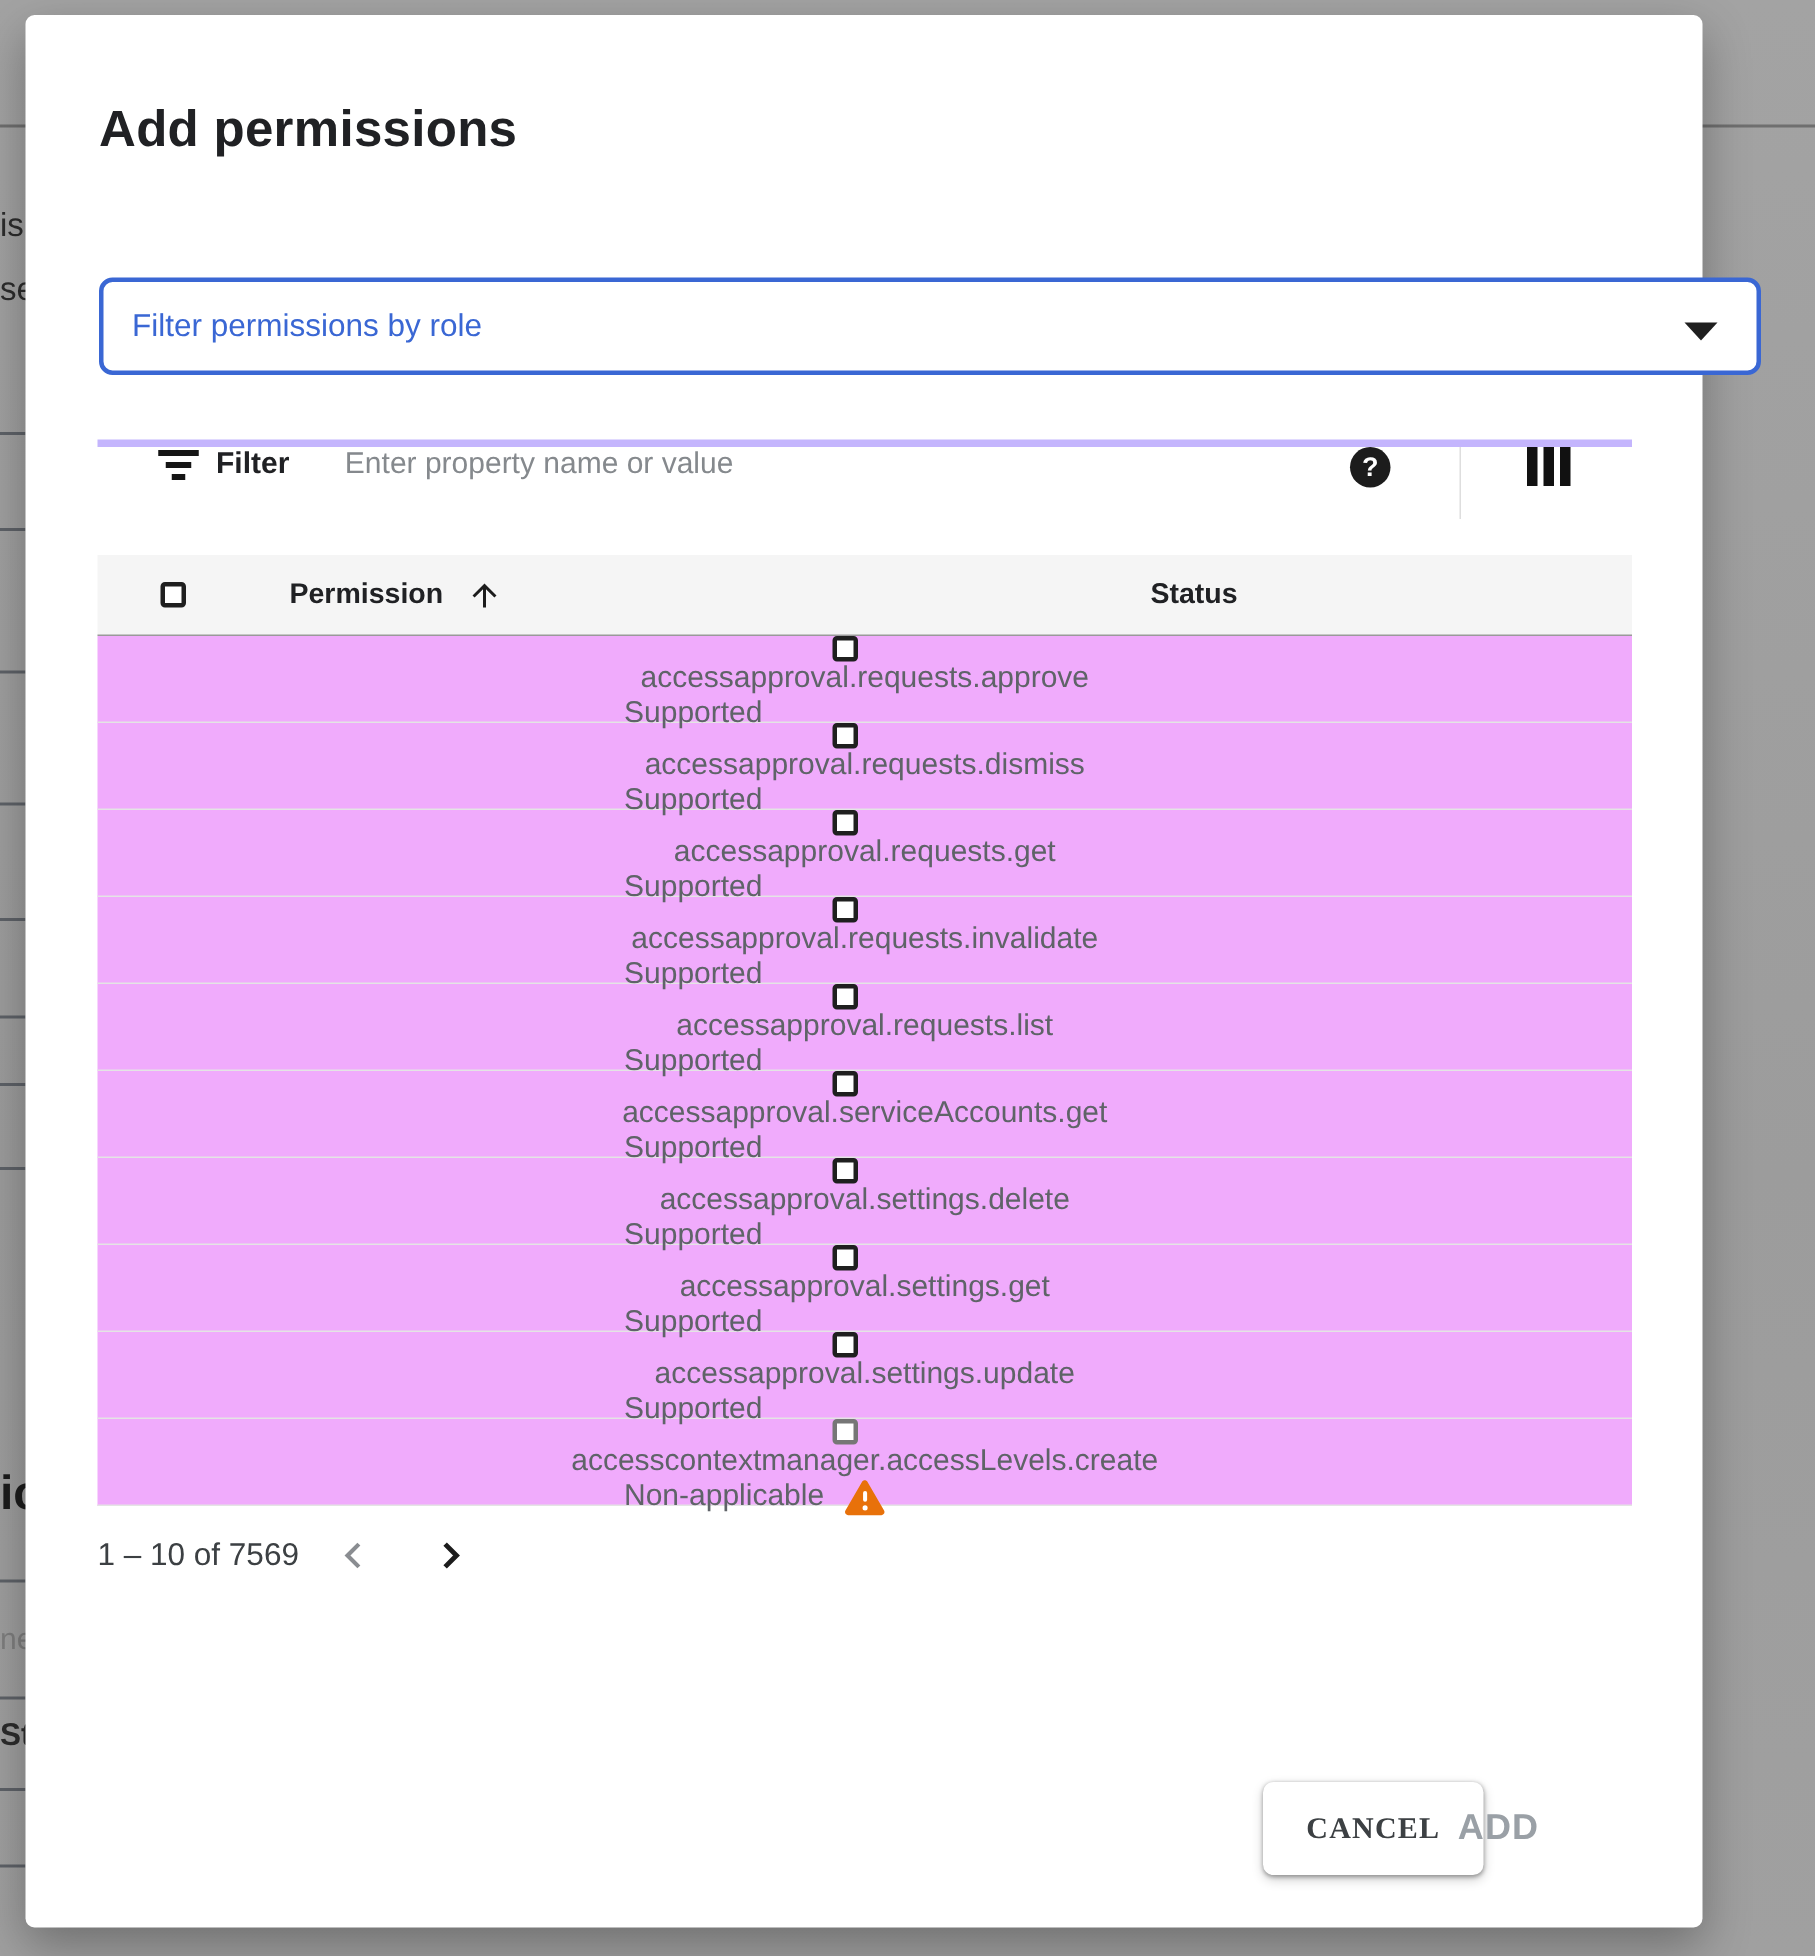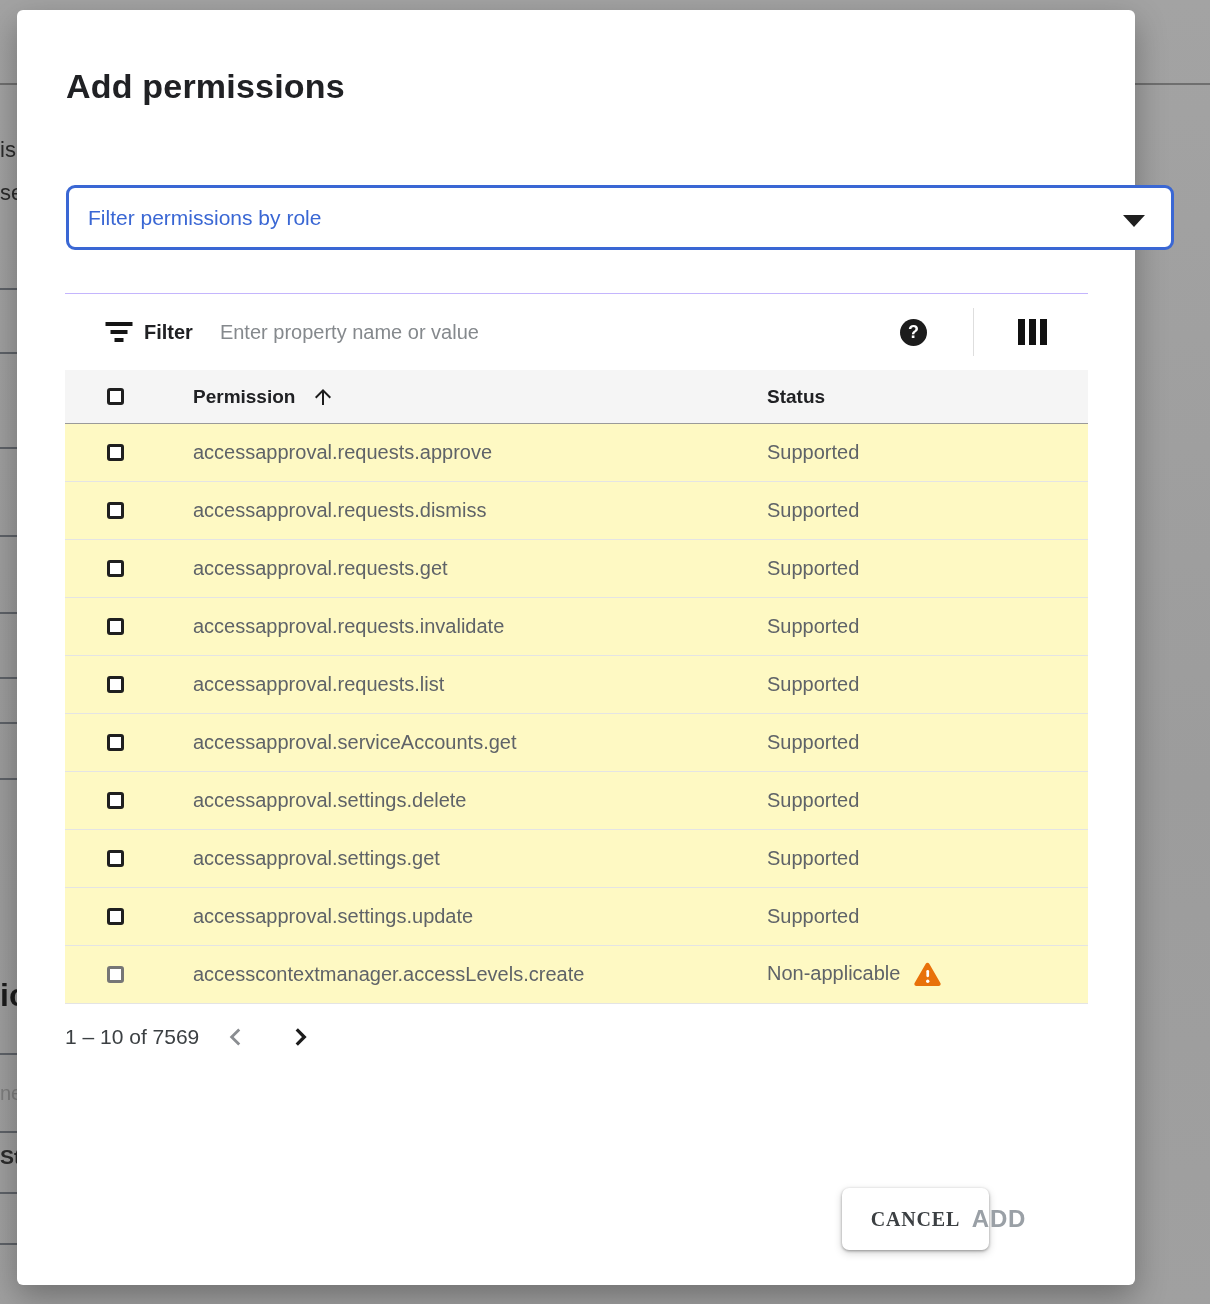"Filter" .toolbar { align-items: center -> flex-start; border-top: 1px solid #c4b5fd -> 5px solid #c4b5fd }
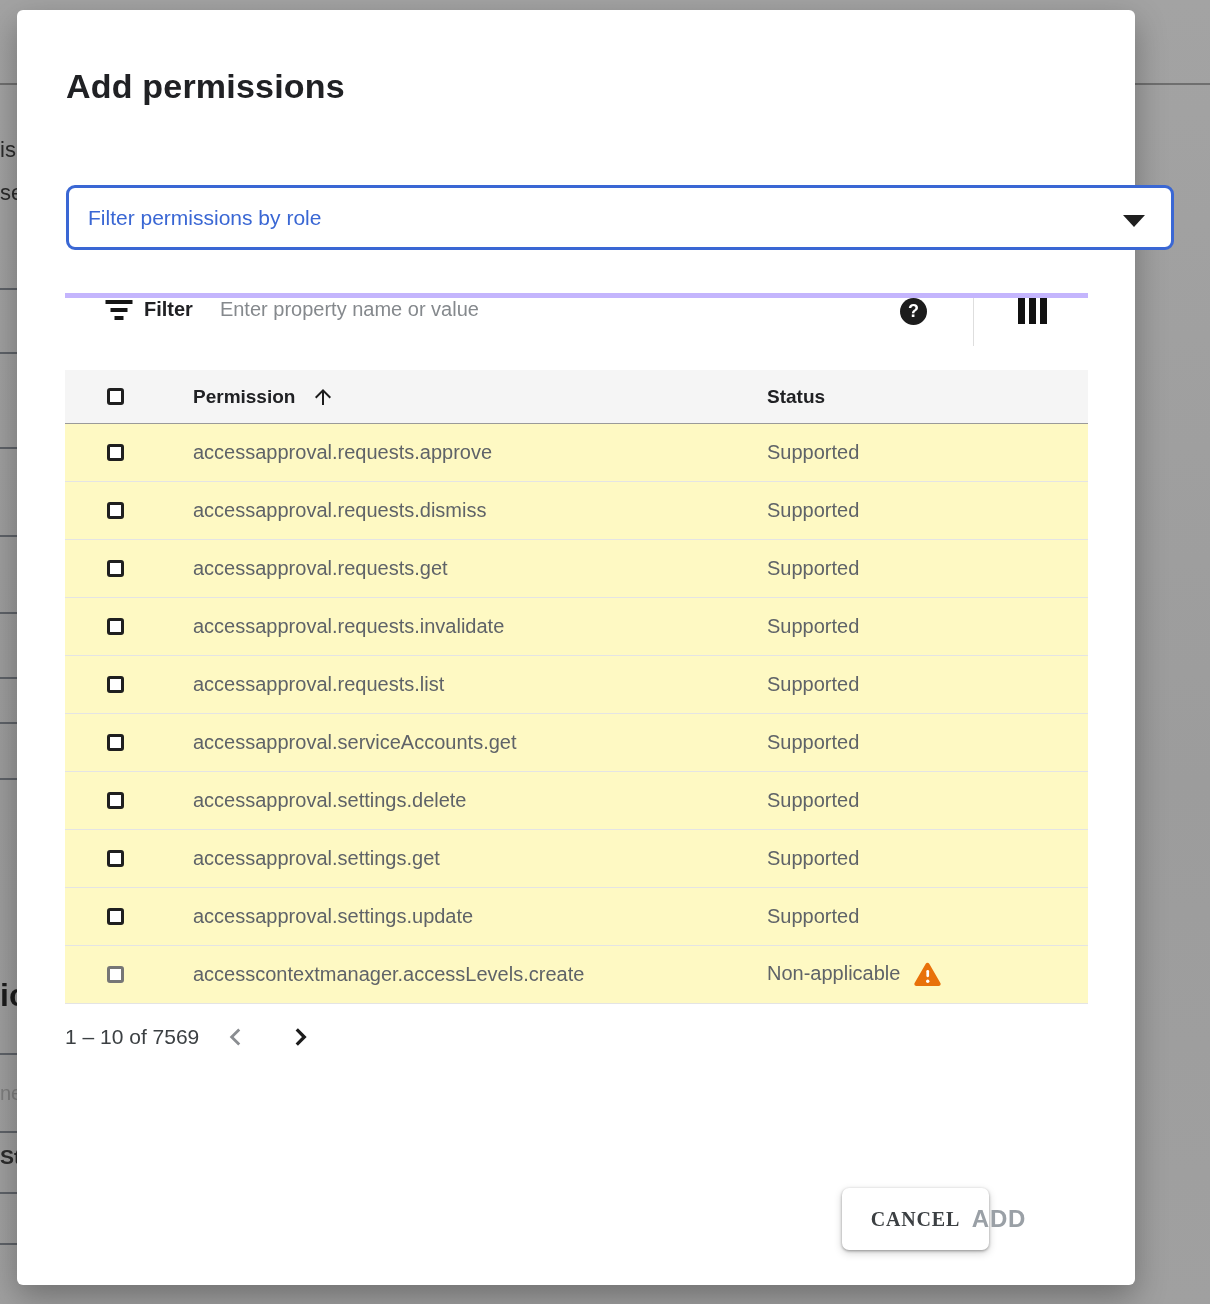"Enter property name or value" .filter-input { margin-left: 27px -> 37px }
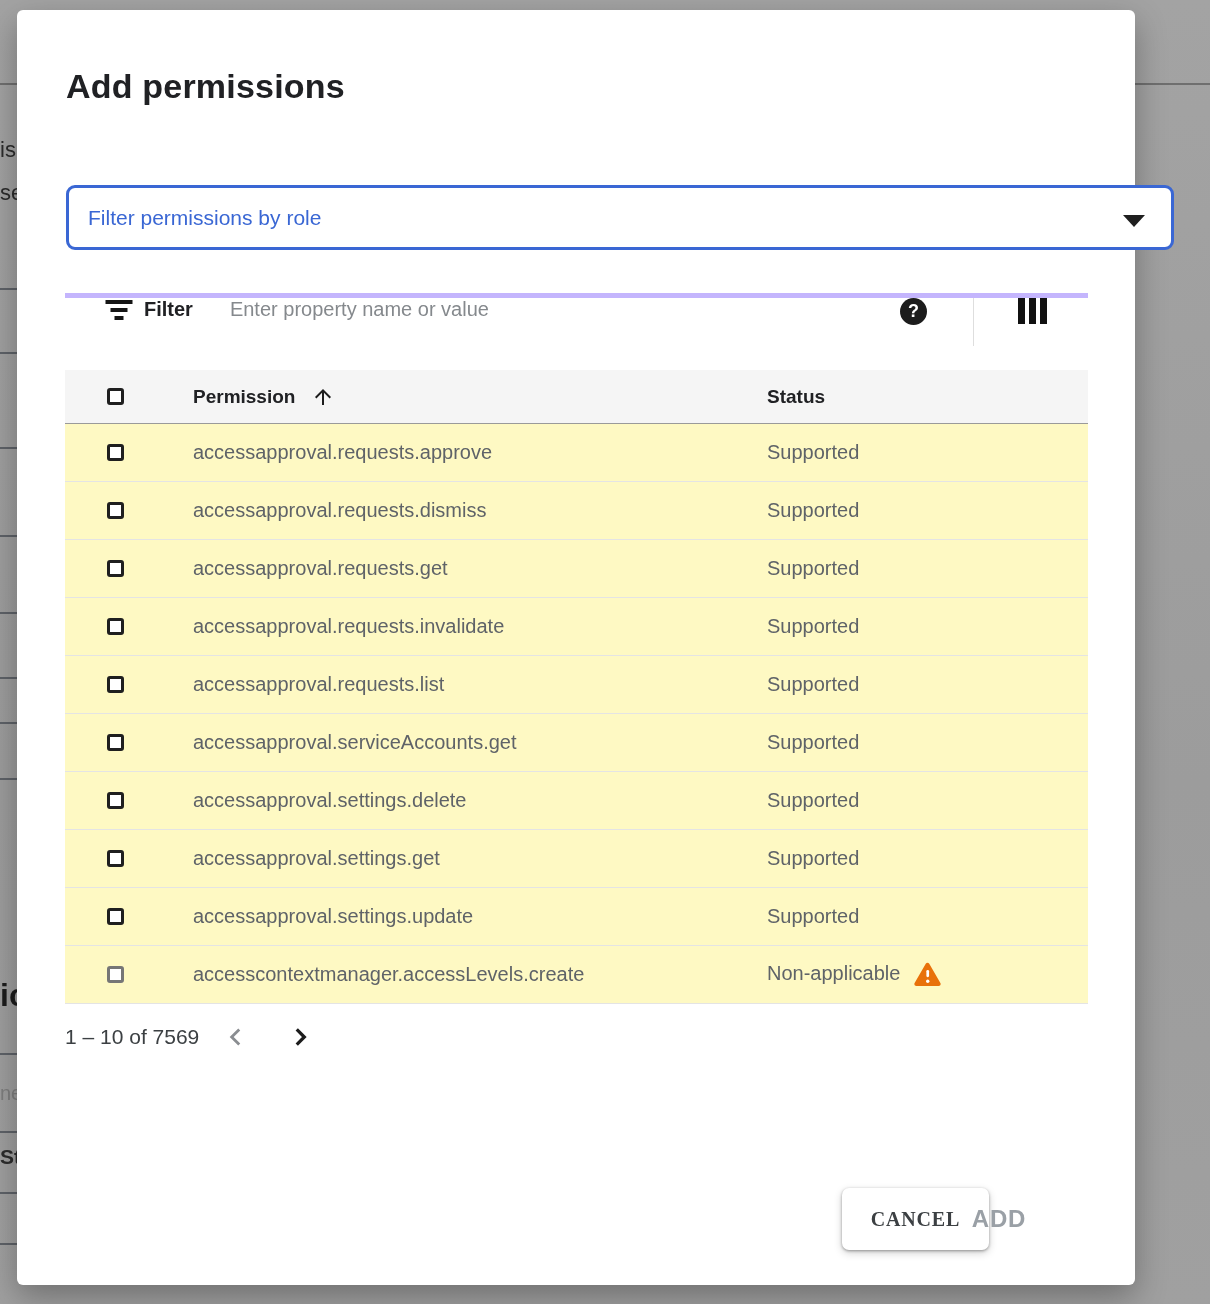"accessapproval.requests.approve" .trow { background: #fef9c3 -> #f0abfc; flex-direction: none -> column }
